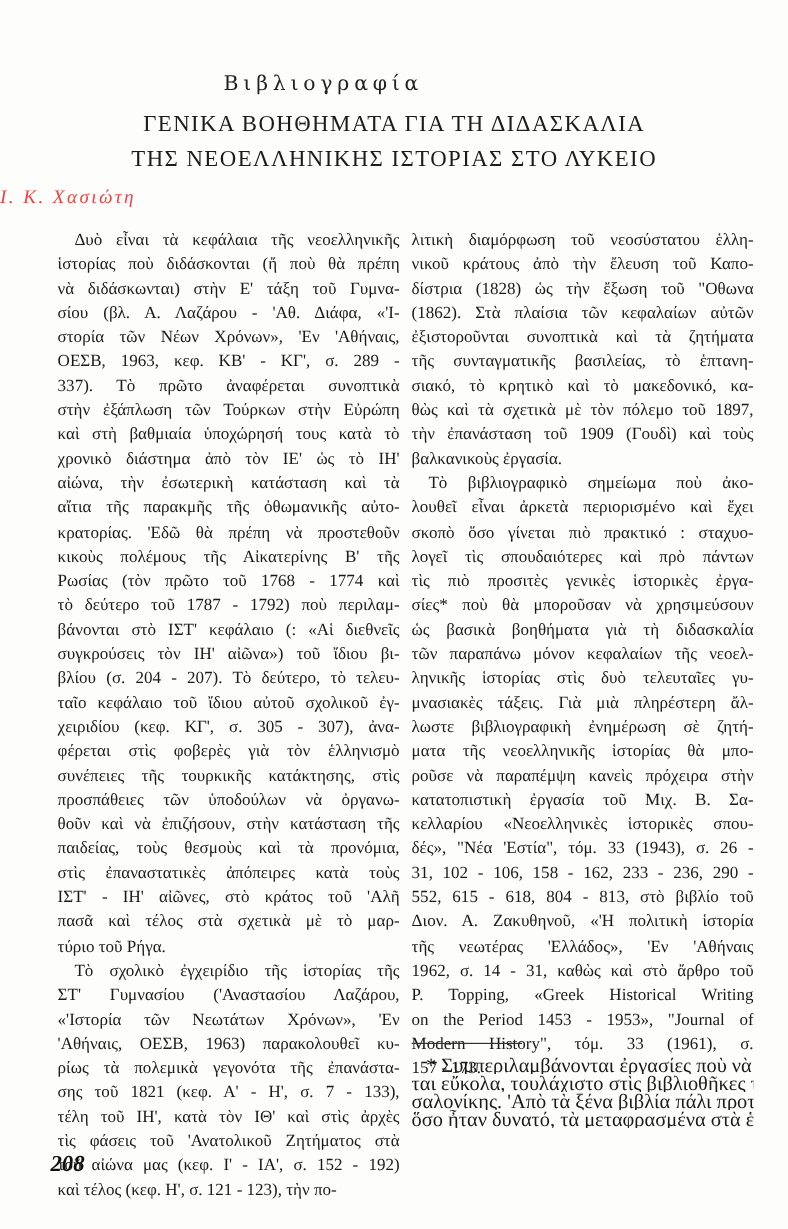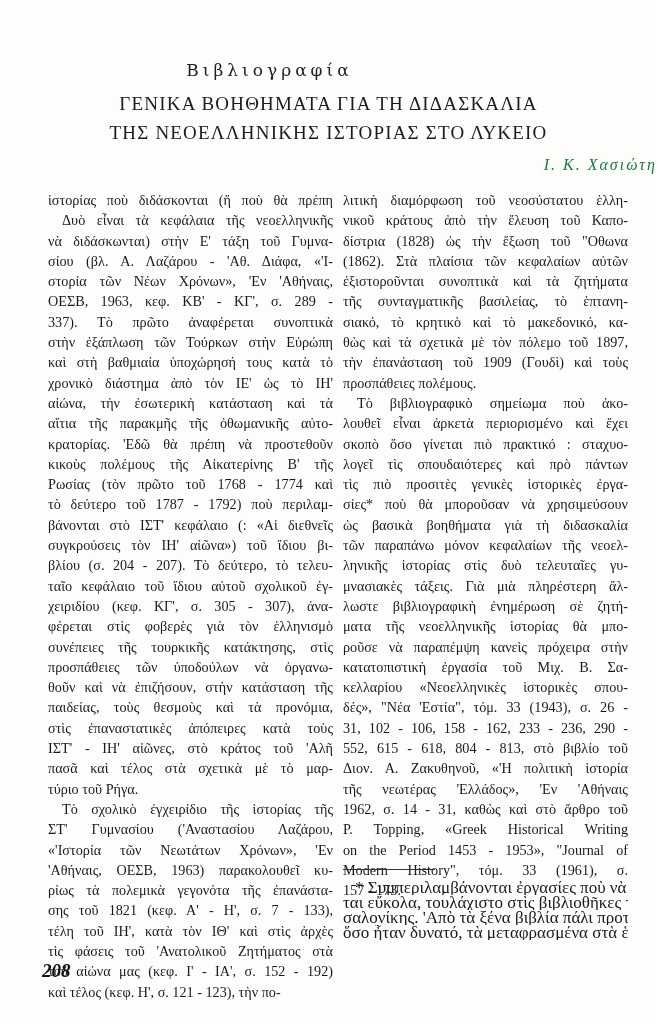"Ι. Κ. Χασιώτη" .author { color: #15803d -> #ef4444; text-align: right -> left }
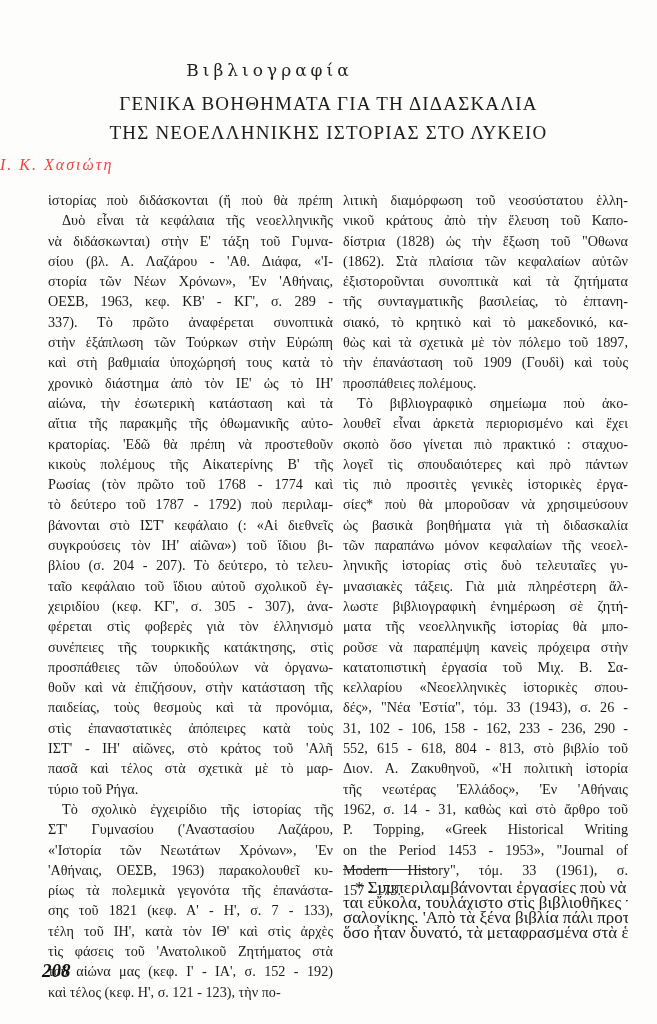"ἱστορίας ποὺ διδάσκονται (ἤ ποὺ" div.line { order: before "Δυὸ εἶναι τὰ κεφάλαια τῆς" -> after "Δυὸ εἶναι τὰ κεφάλαια τῆς" }
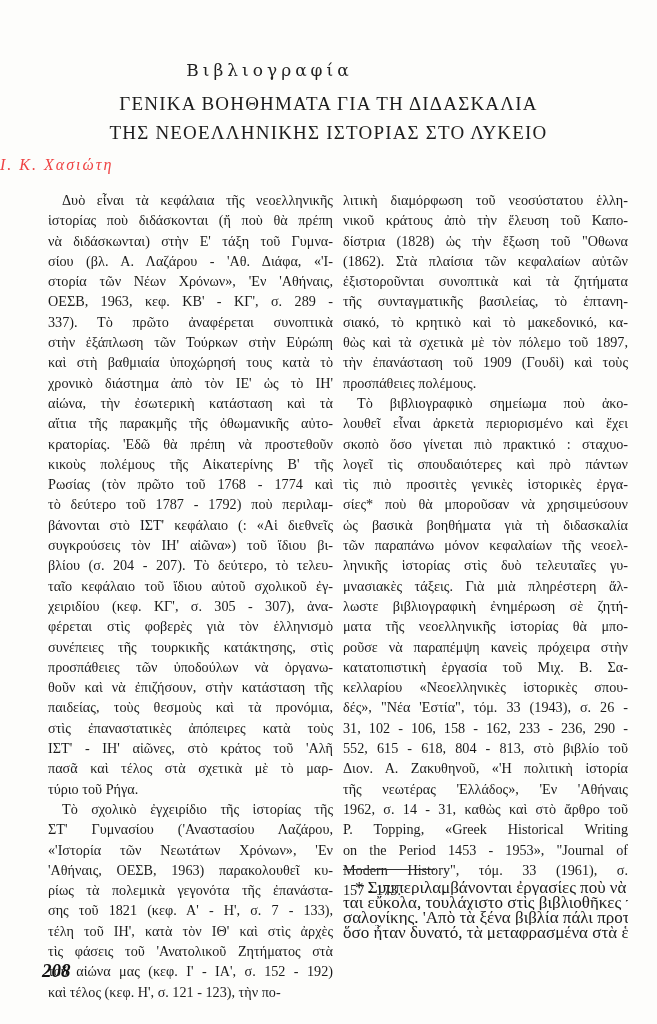"προσπάθειες πολέμους." div.line { text: προσπάθειες πολέμους -> βαλκανικοὺς ἐργασία }
